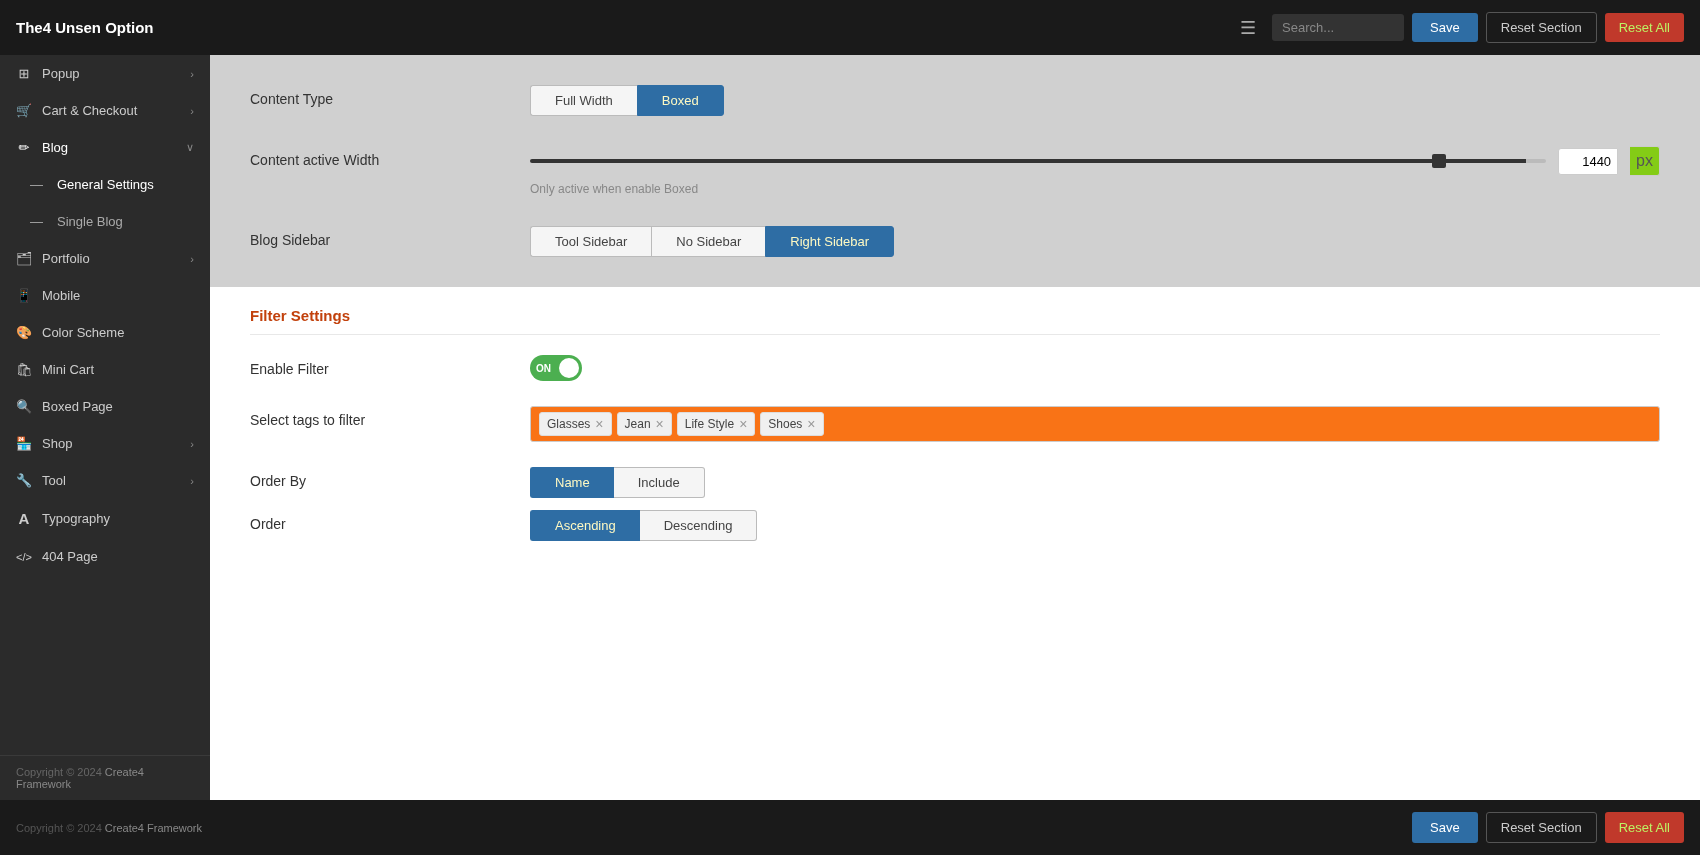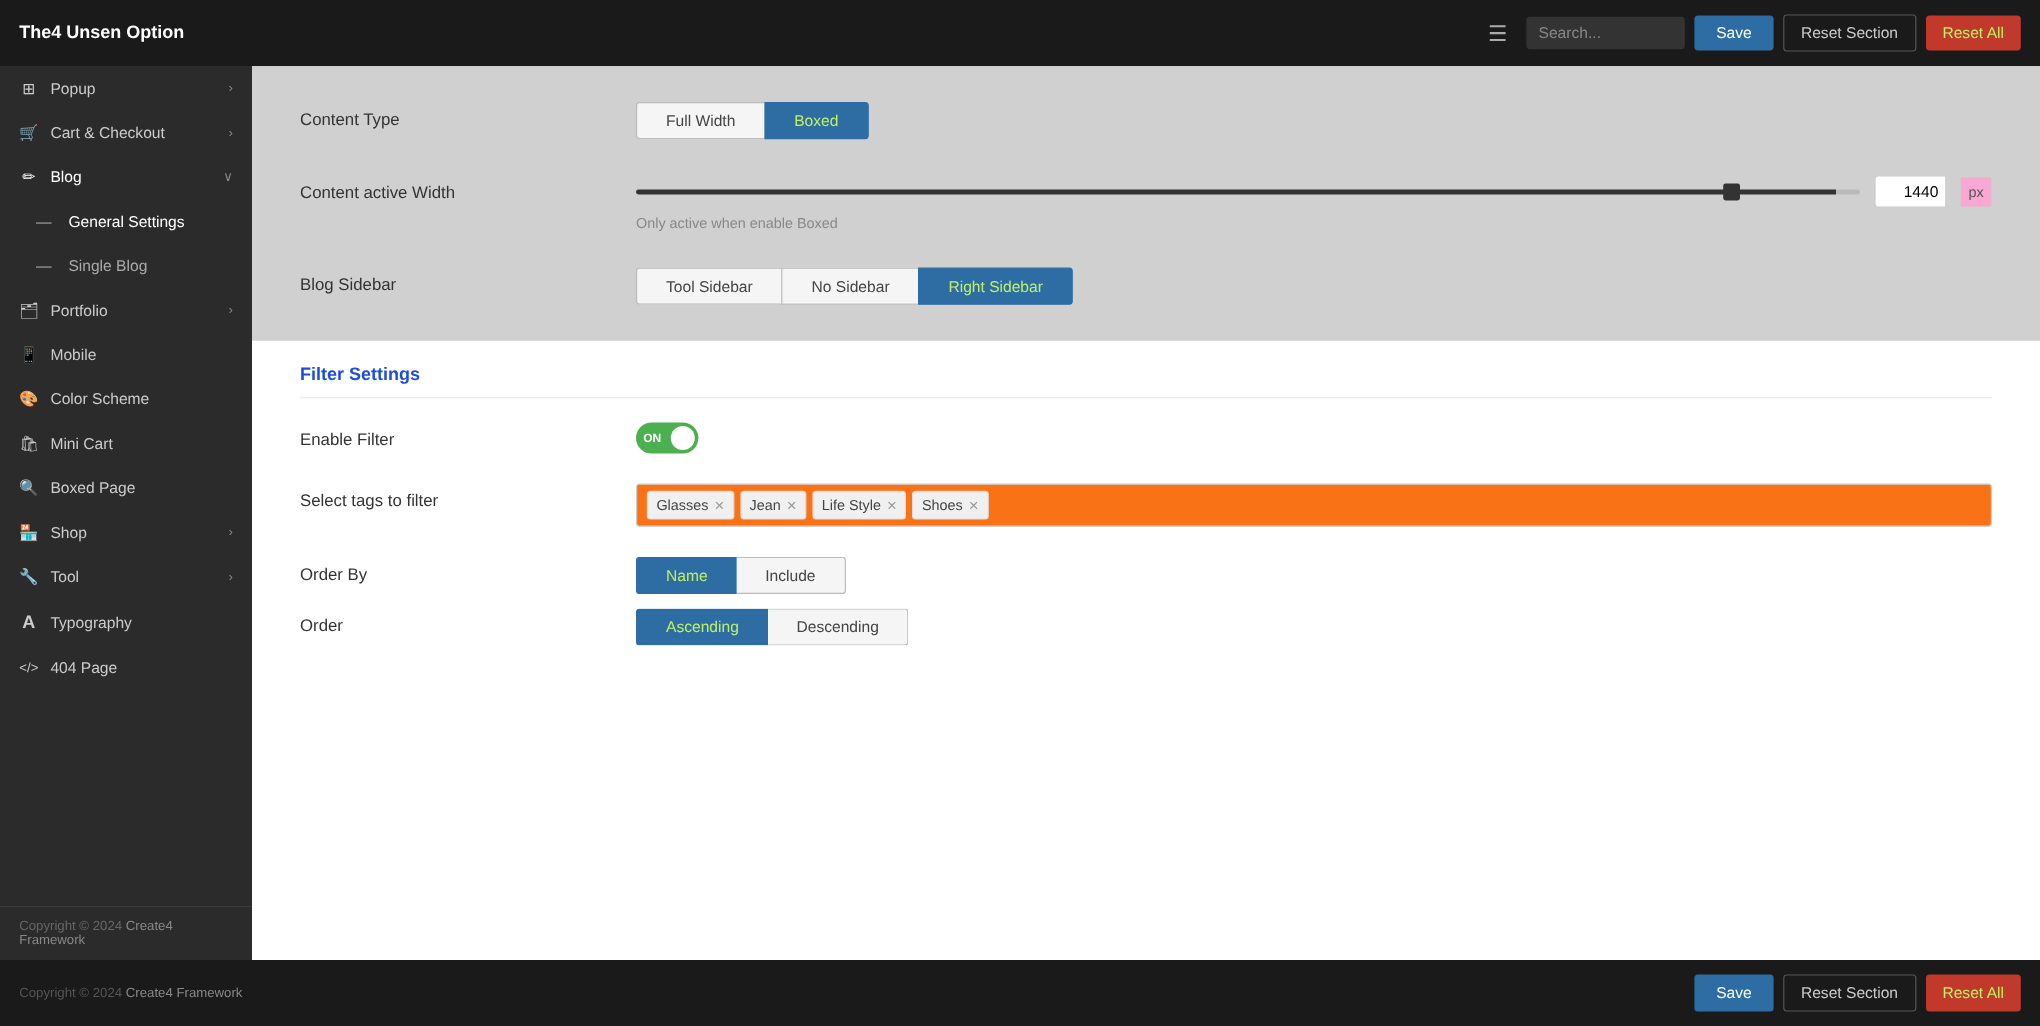"Boxed" .btn-group .btn-opt.active { color: #bef264 -> #fef9c3 }
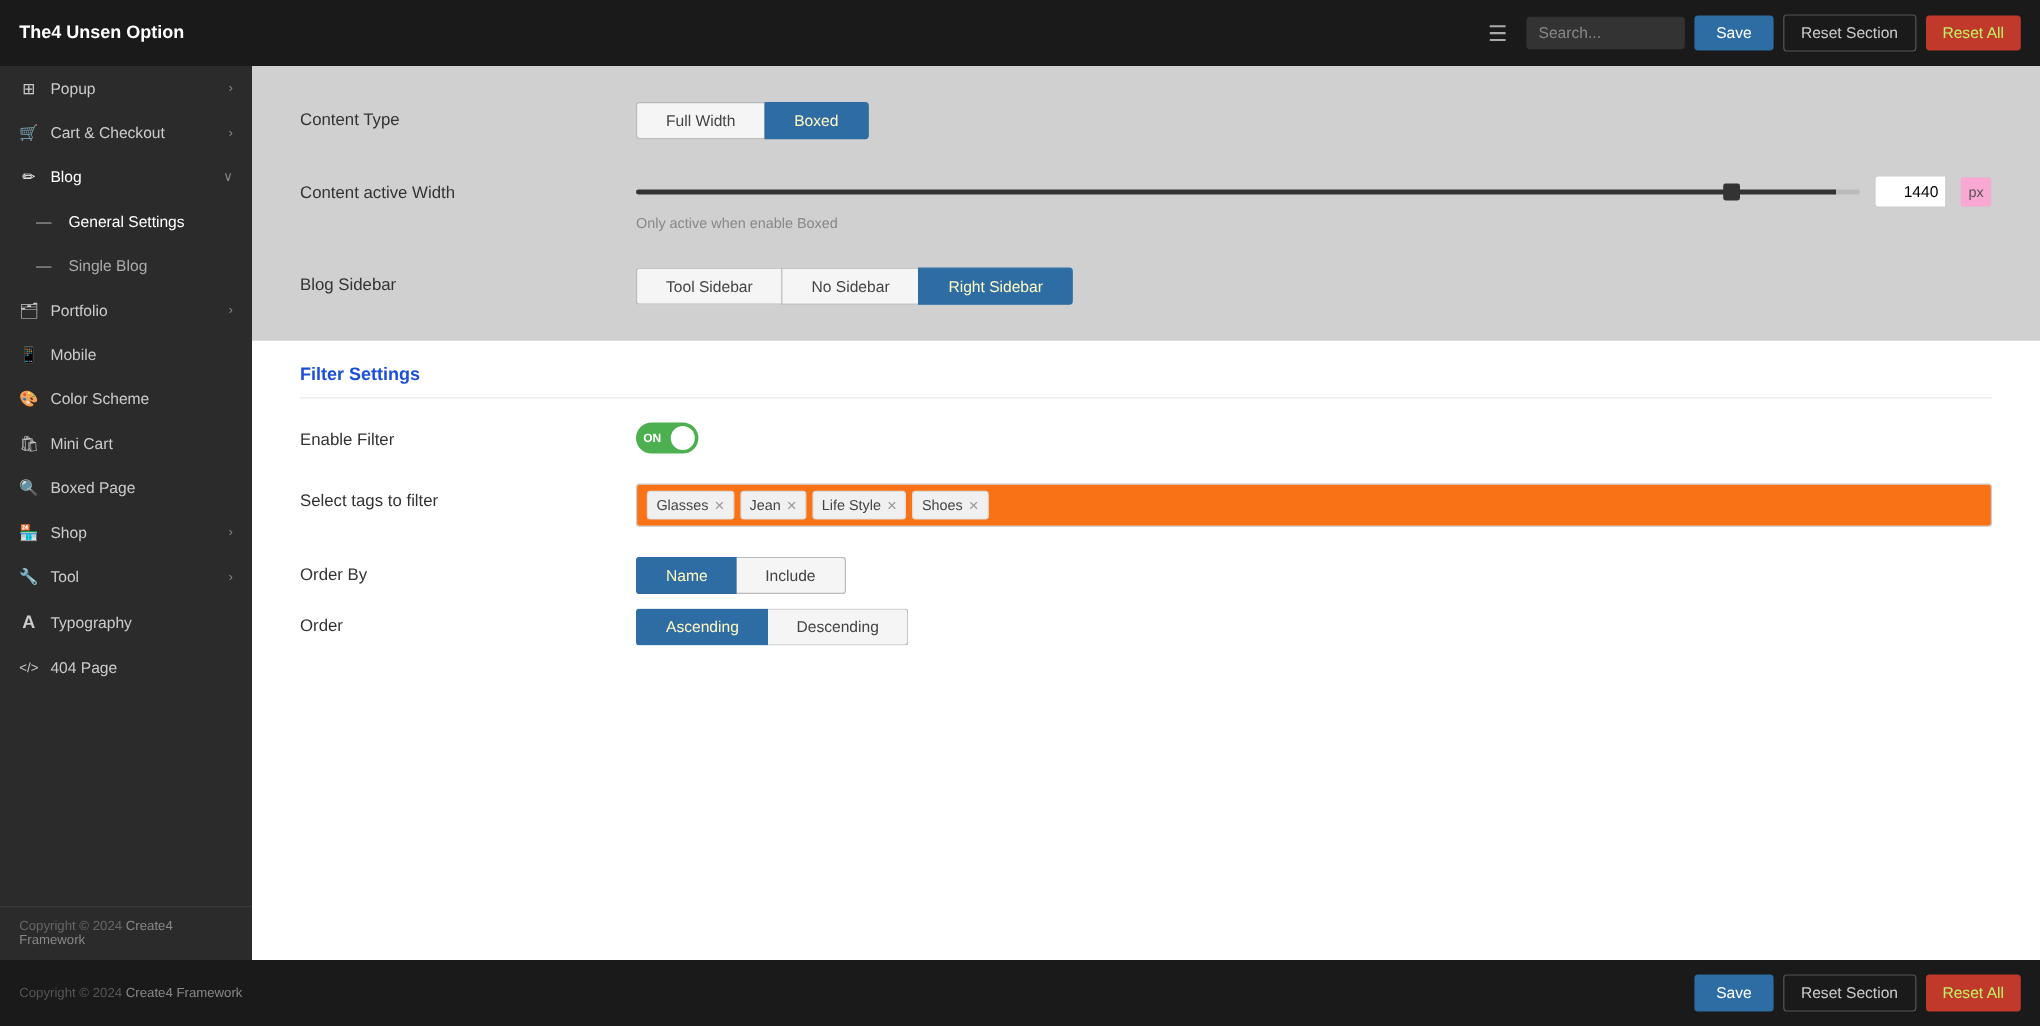"px" .slider-unit { background: #f9a8d4 -> #84cc16; font-size: 12px -> 16px }
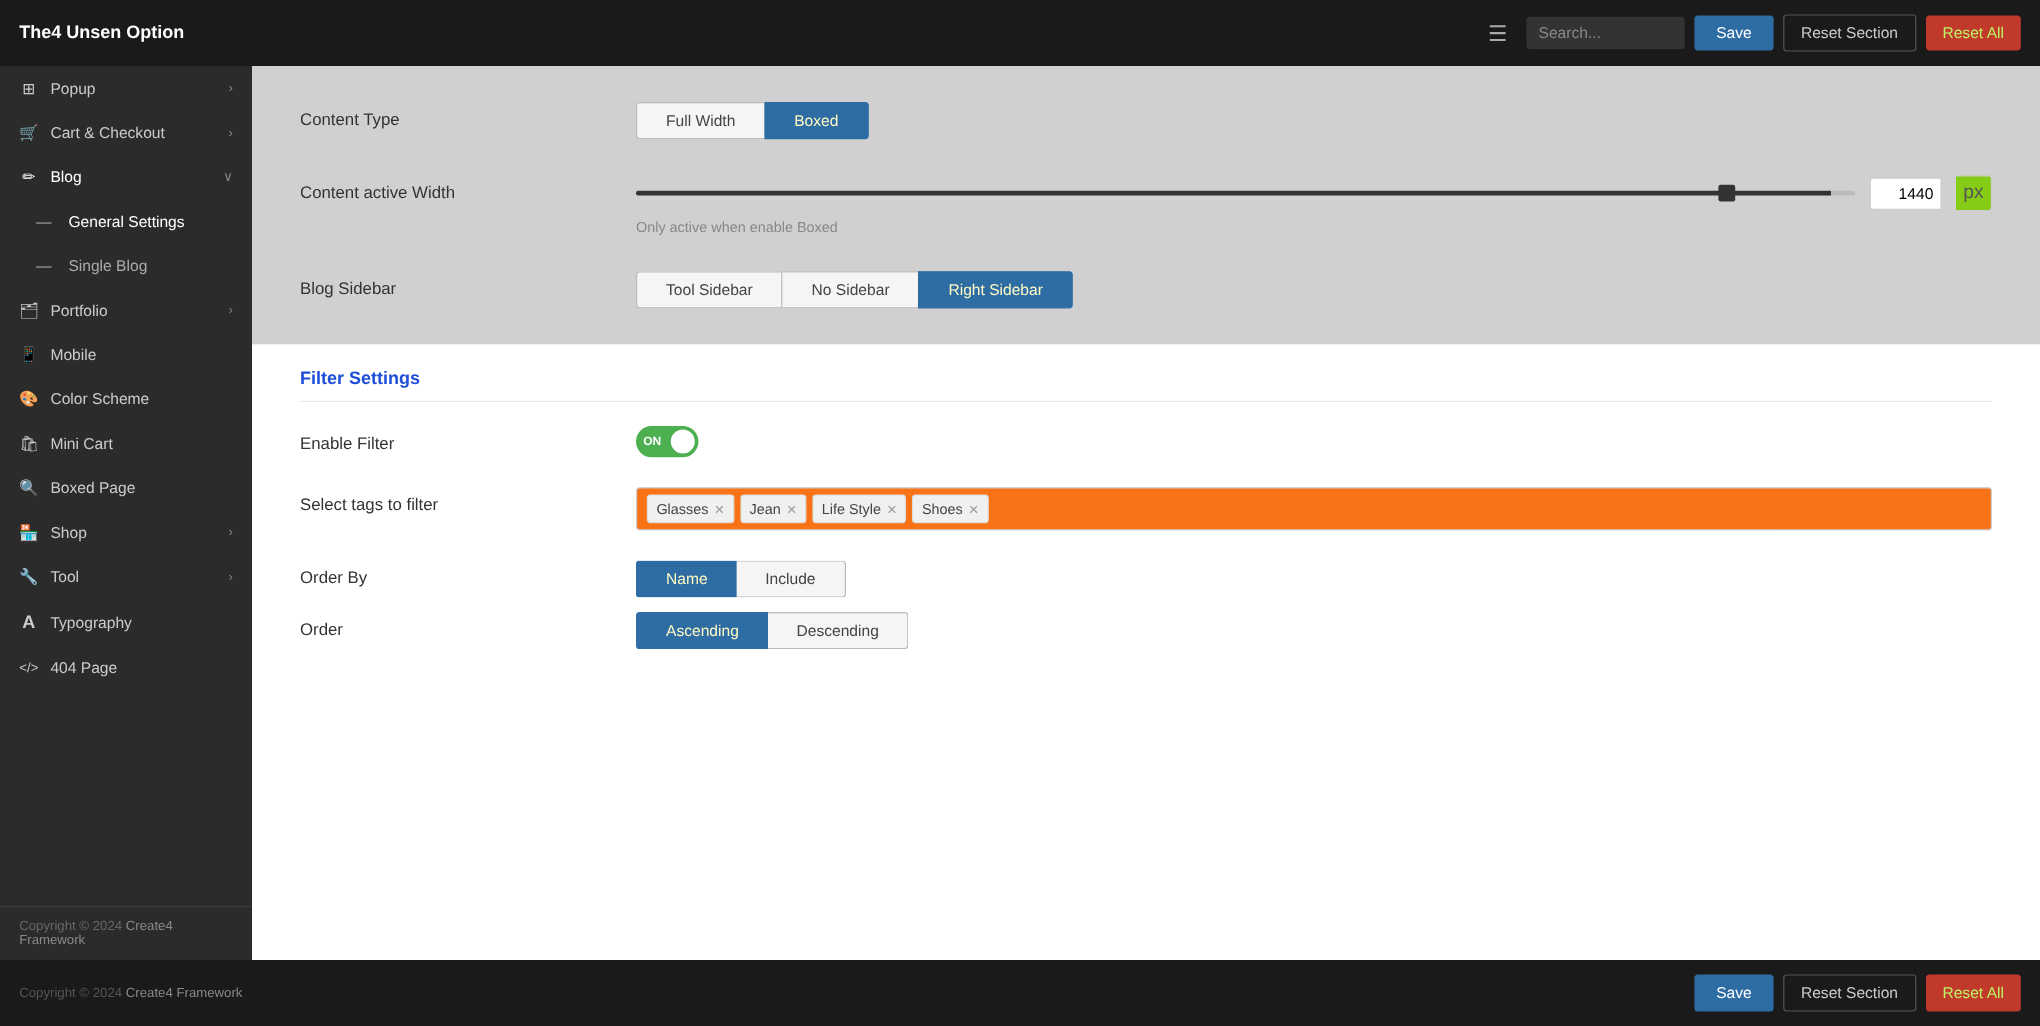"Filter Settings" .filter-panel-title { color: #1d4ed8 -> #c2410c }
